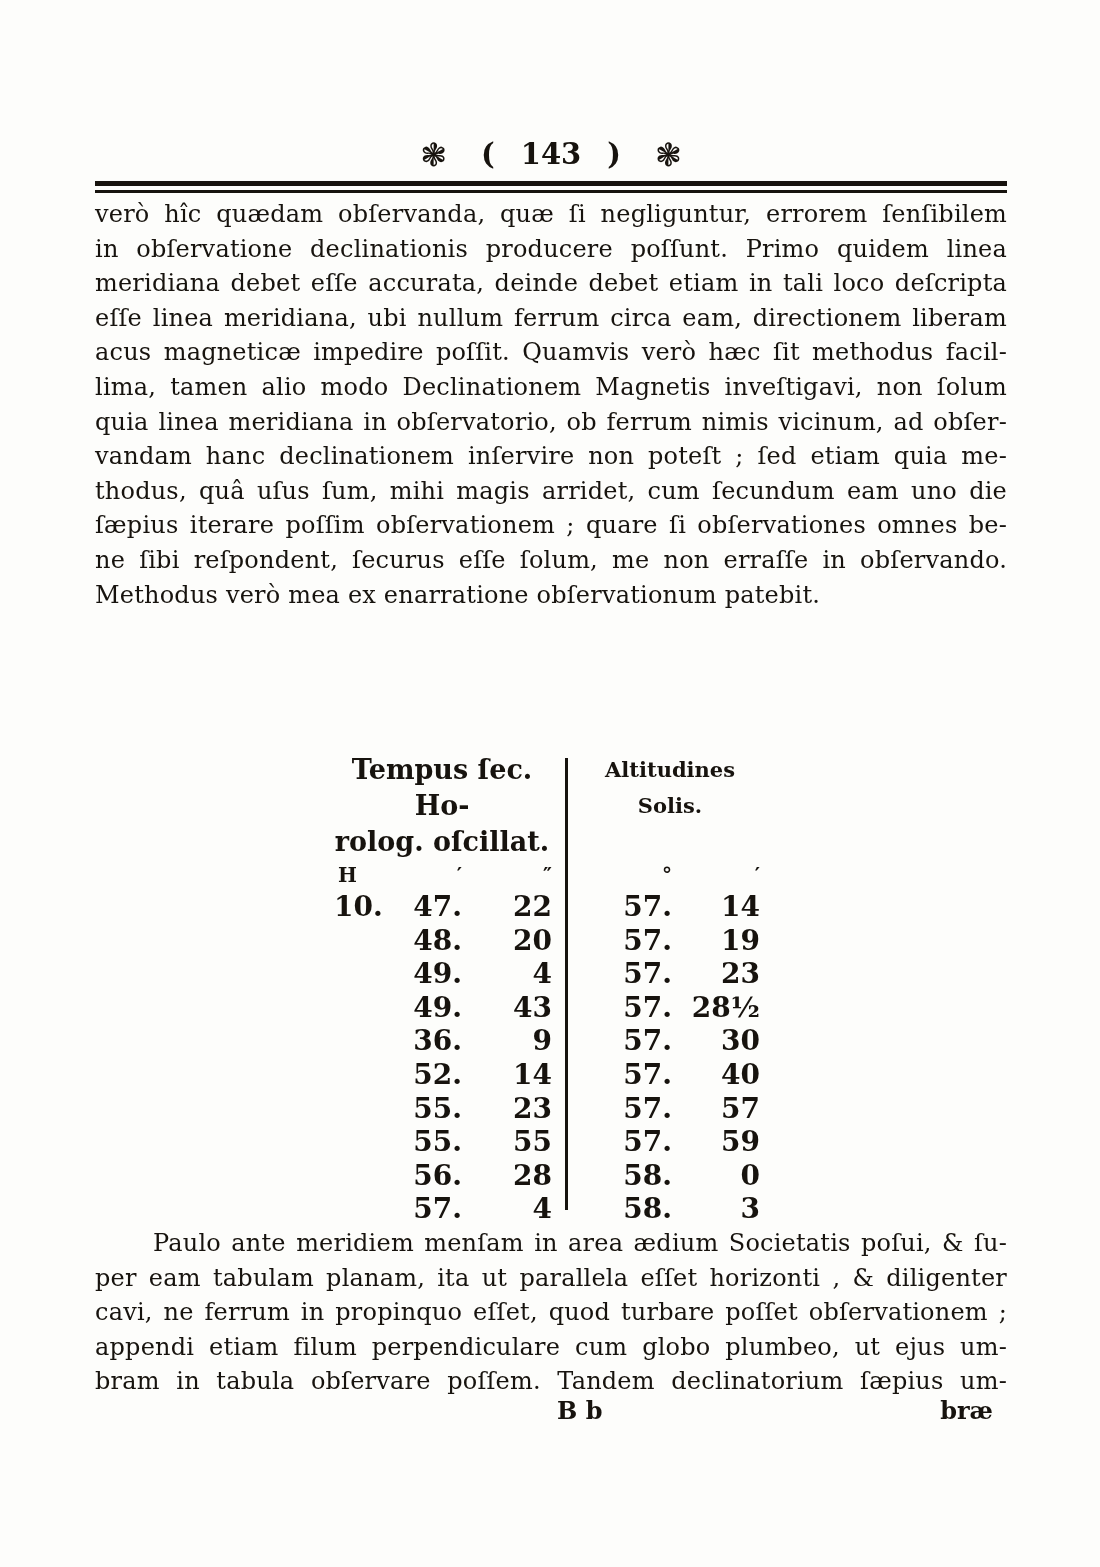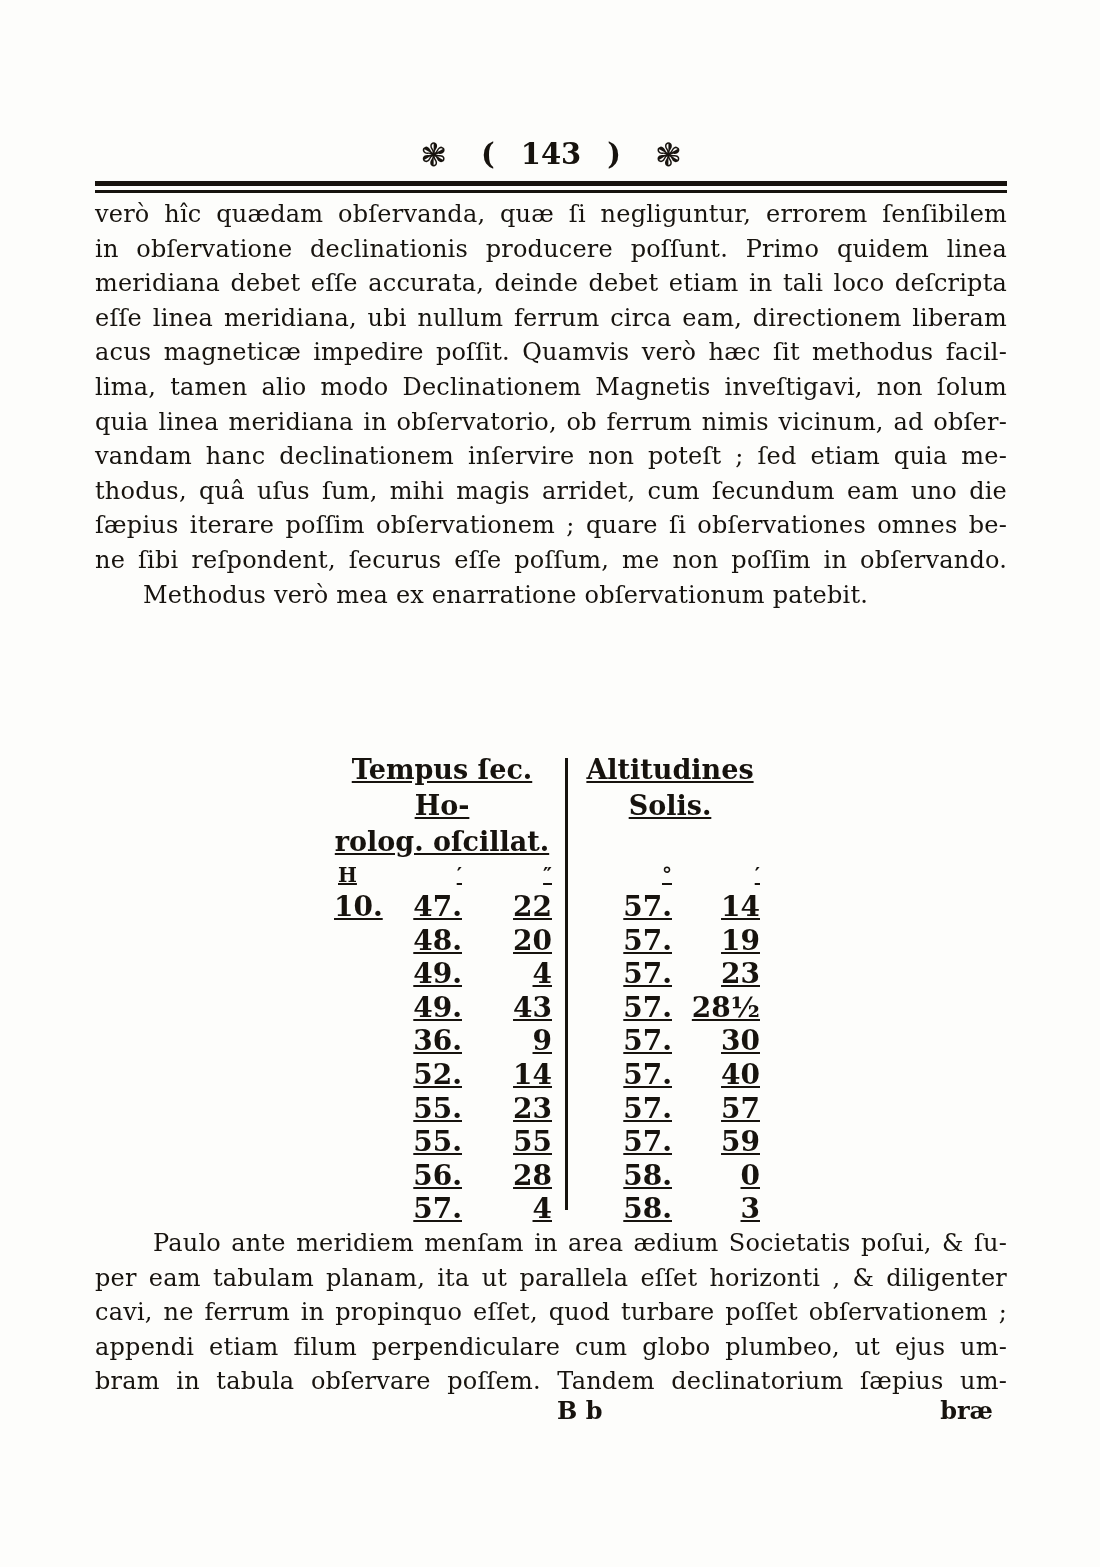"ne ſibi reſpondent, ſecurus eſſe" div.line { text: poſſum, me non poſſim -> ſolum, me non erraſſe }
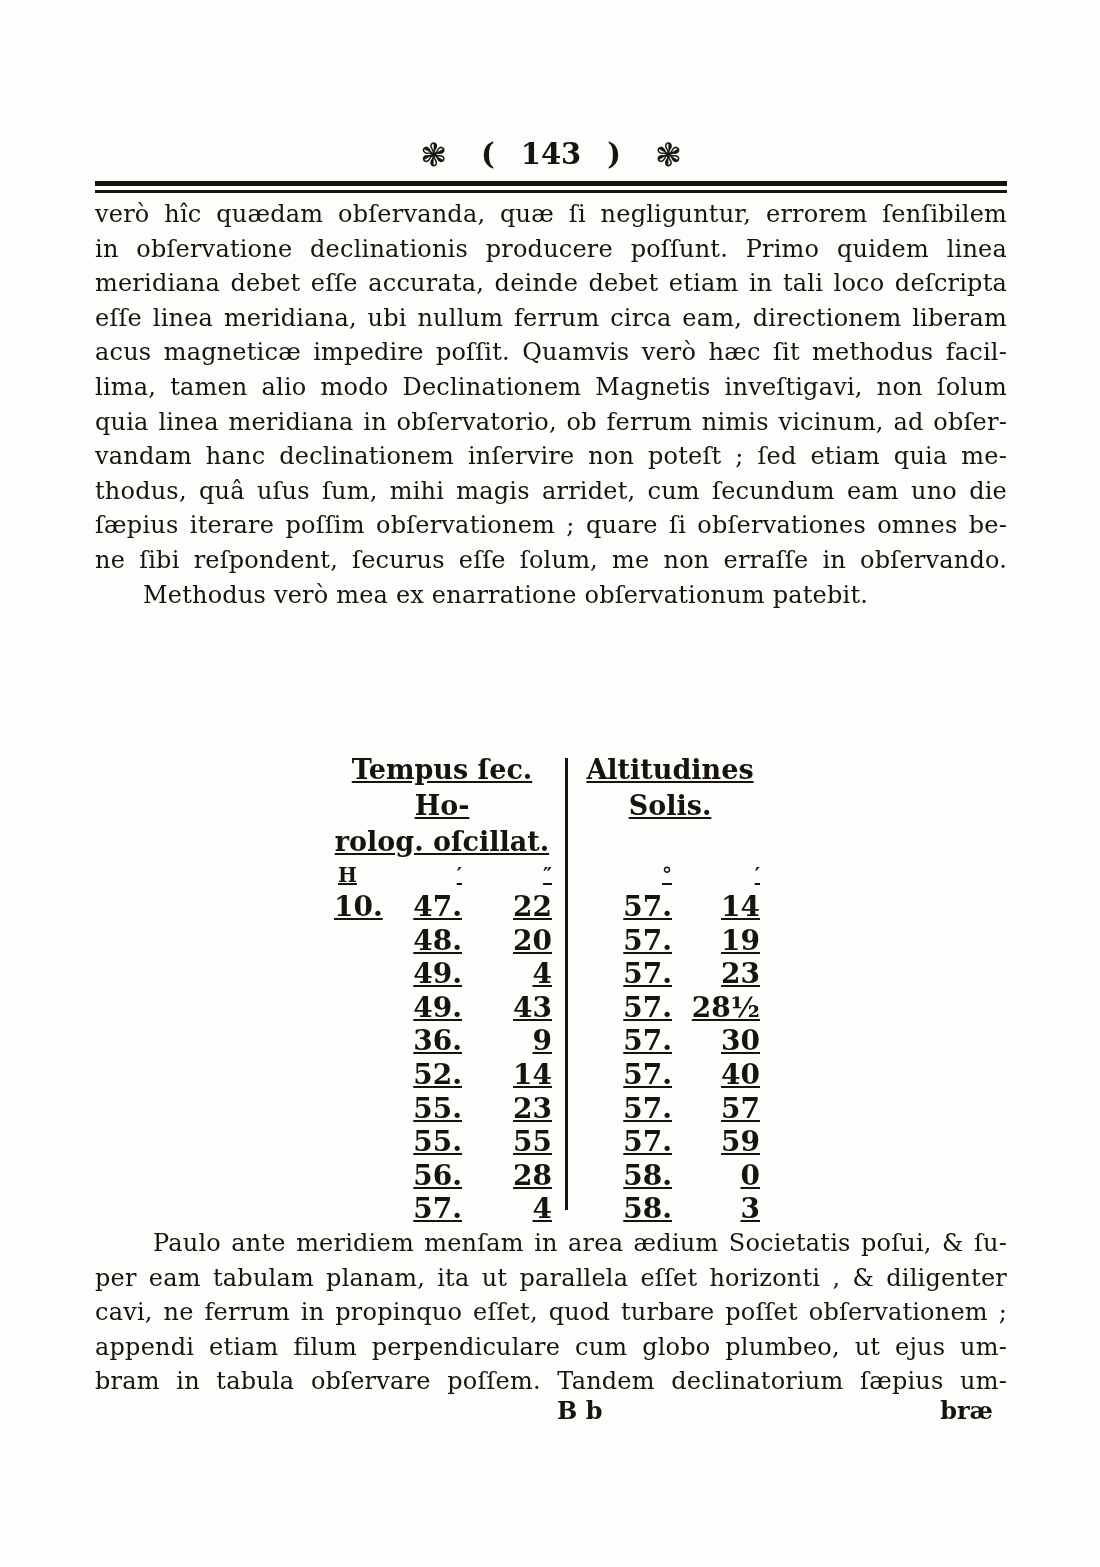"Methodus verò mea ex enarratione" .line.end { margin-left: 48px -> none }
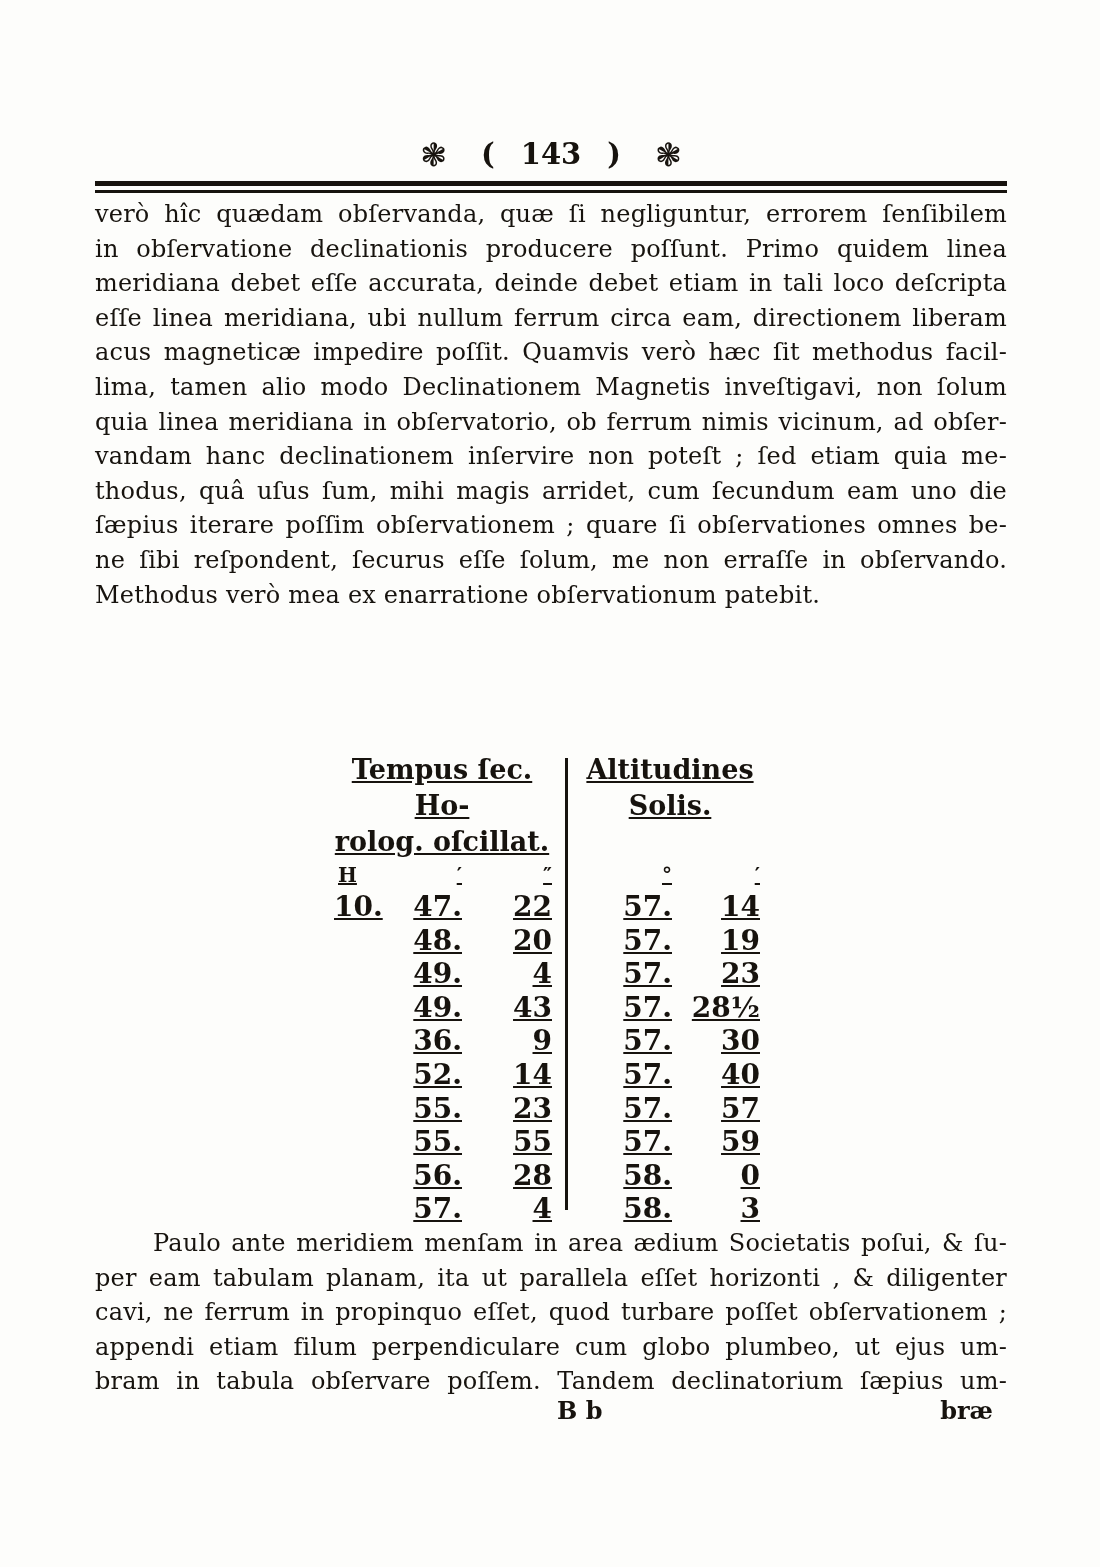"Tempus ſec. Ho-" .obs-table { text-decoration: underline -> none }
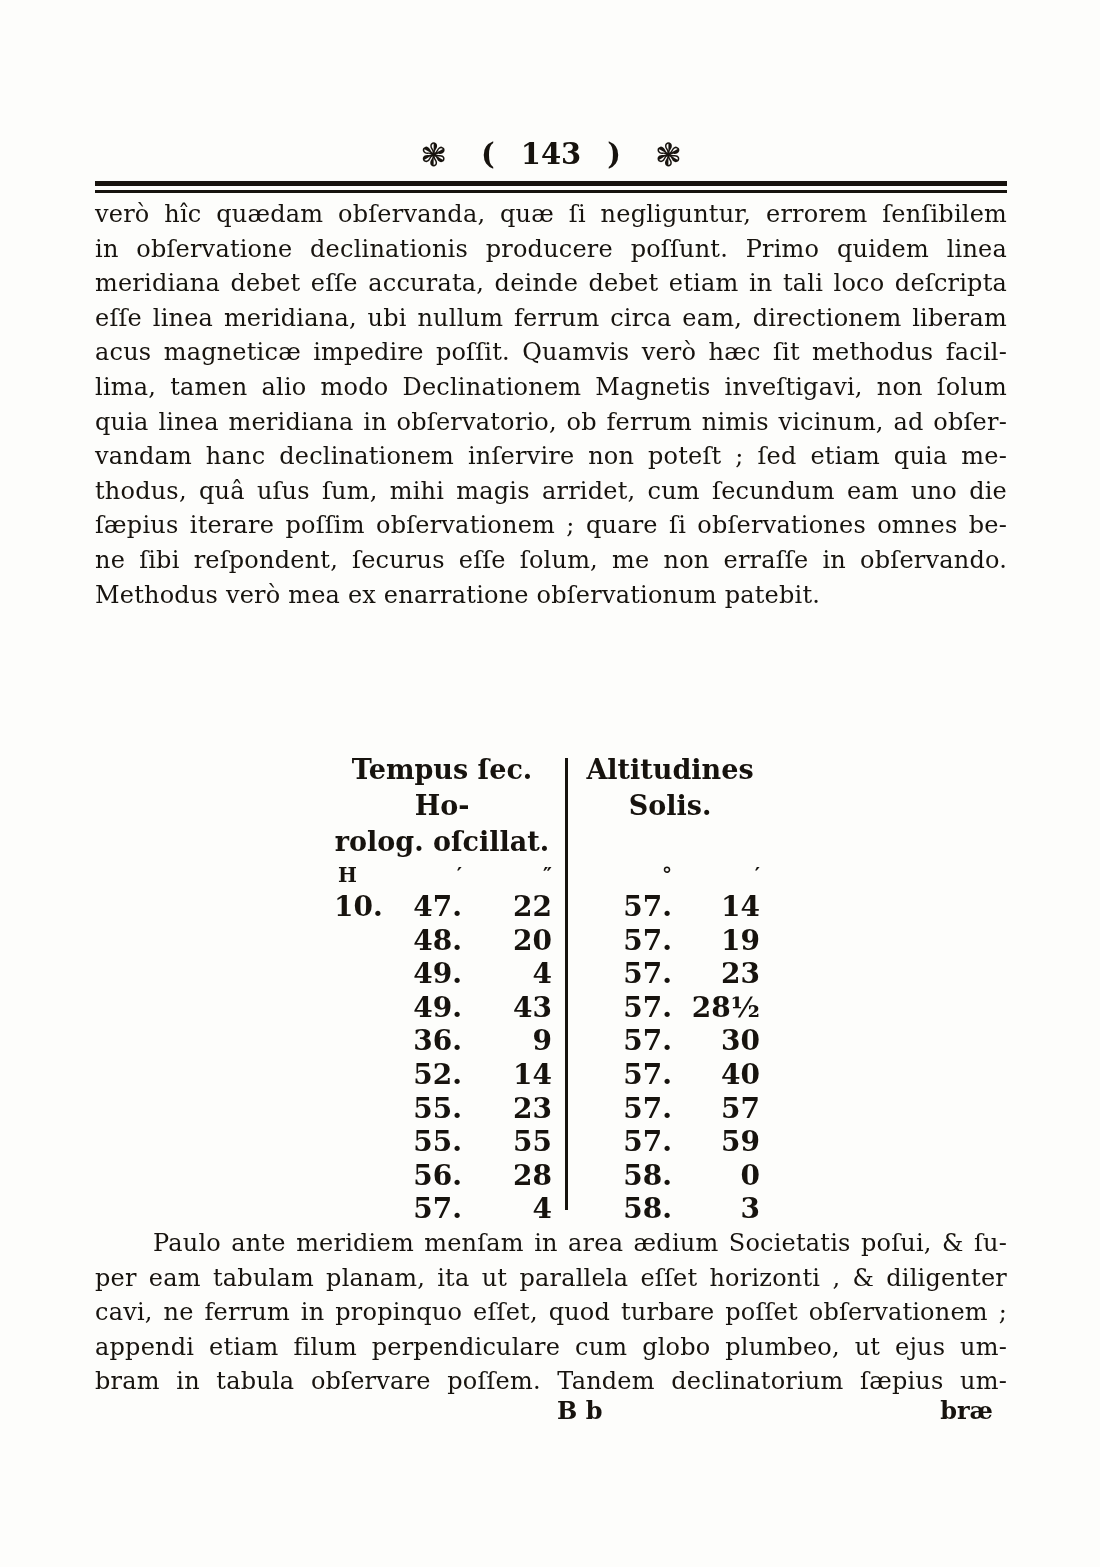"Altitudines" .t-head-right { font-size: 27px -> 21px }
